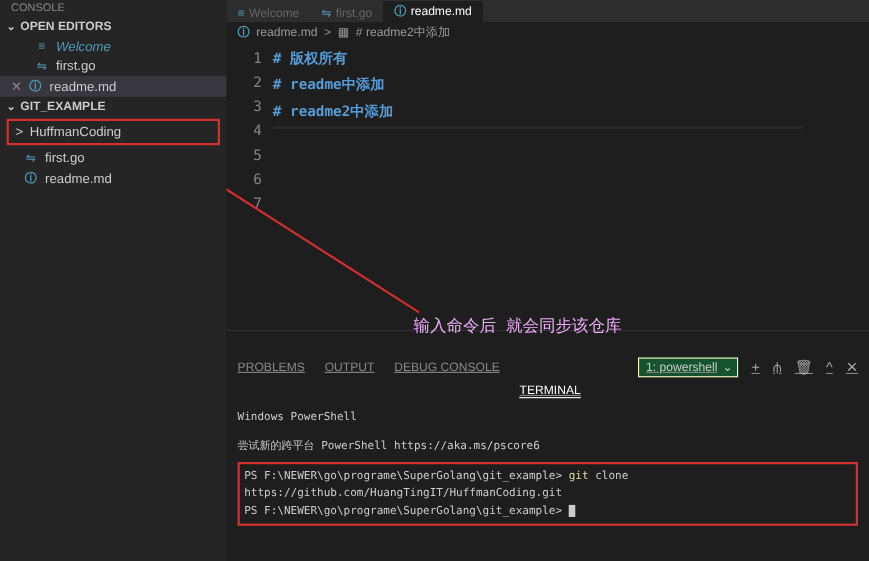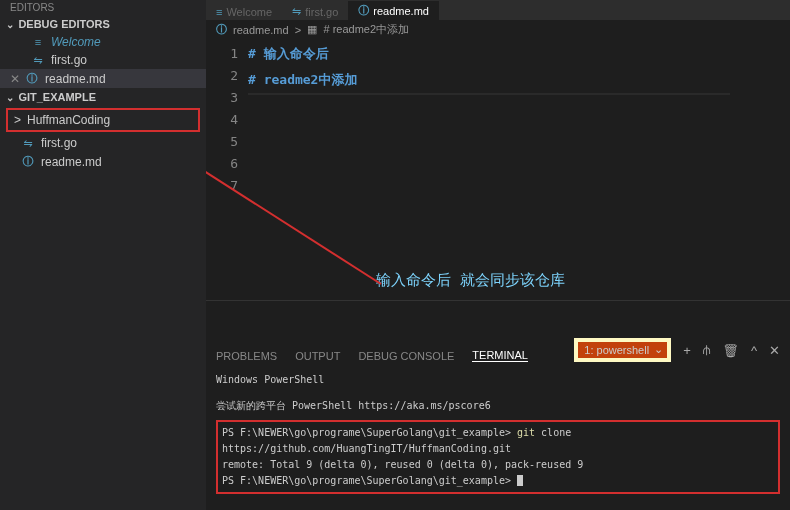"EDITORS" div { text: EDITORS -> CONSOLE }
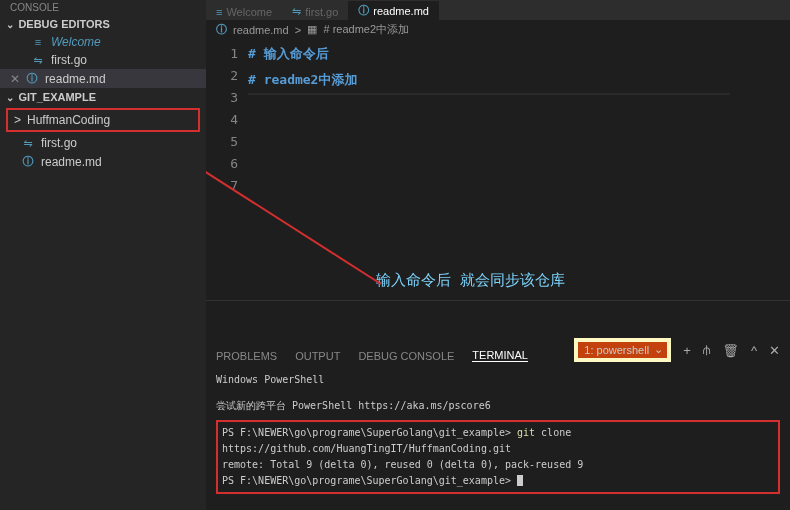"DEBUG EDITORS" span { text: DEBUG -> OPEN }
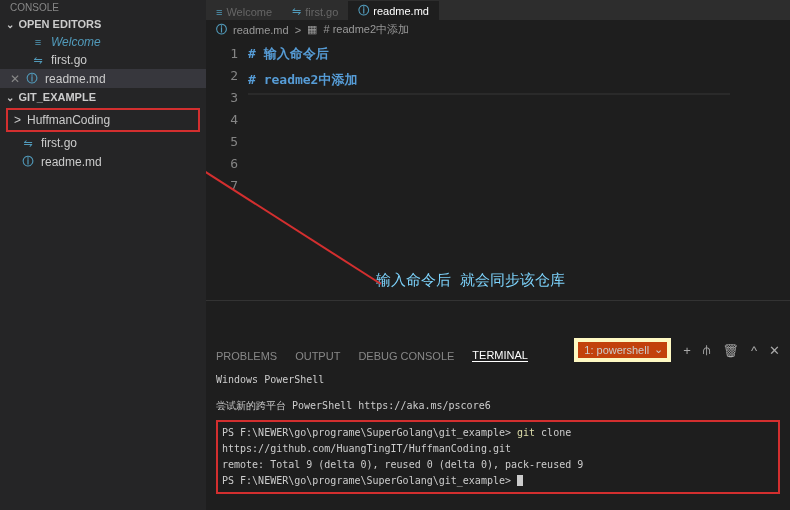"# 输入命令后" span.heading { text: 输入命令后 -> 版权所有 }
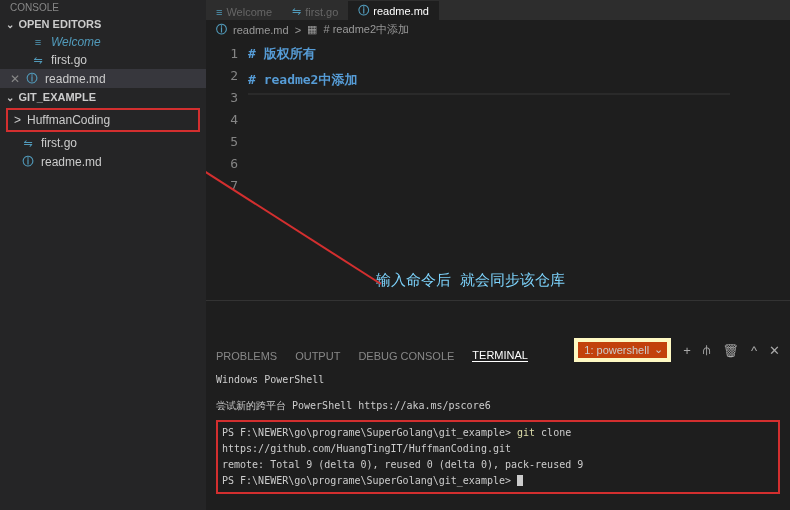"# readme中添加" div { html: none -> <div><span># readme中添加</span></div> }
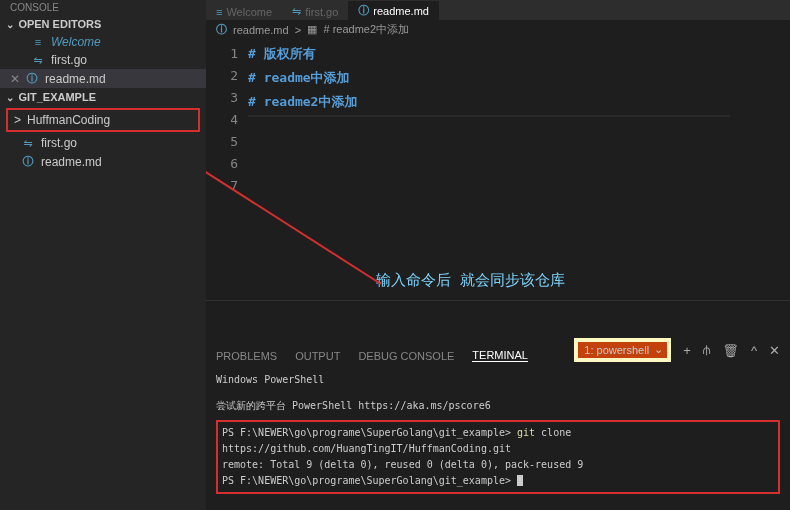"输入命令后 就会同步该仓库" .annotation-text { color: #7dd3fc -> #f0abfc; top: 232px -> 248px }
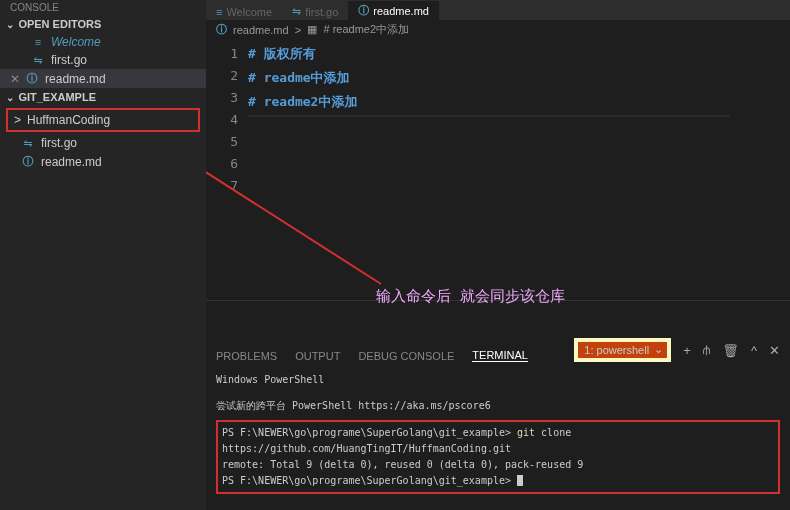"PROBLEMS" .panel-tabs { align-items: flex-end -> center; text-decoration: none -> underline }
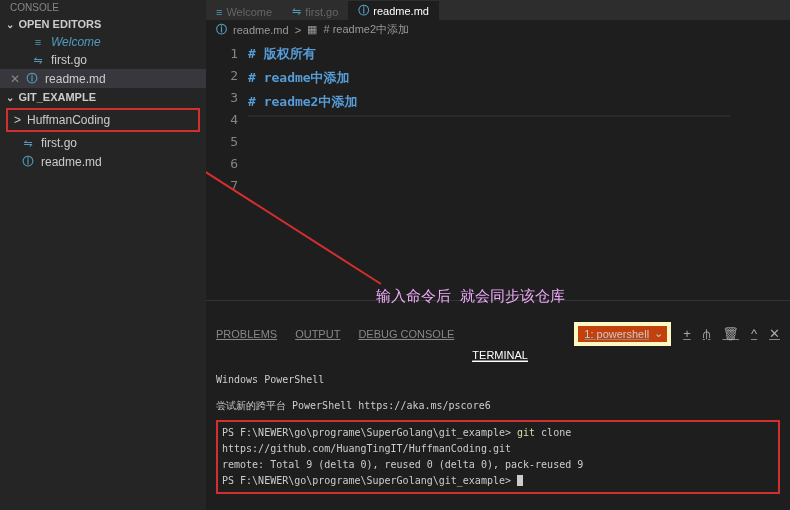"1: powershell" .select-shell { background: #c2410c -> #14532d; border: 4px solid #fef9c3 -> 1px solid #fef9c3 }
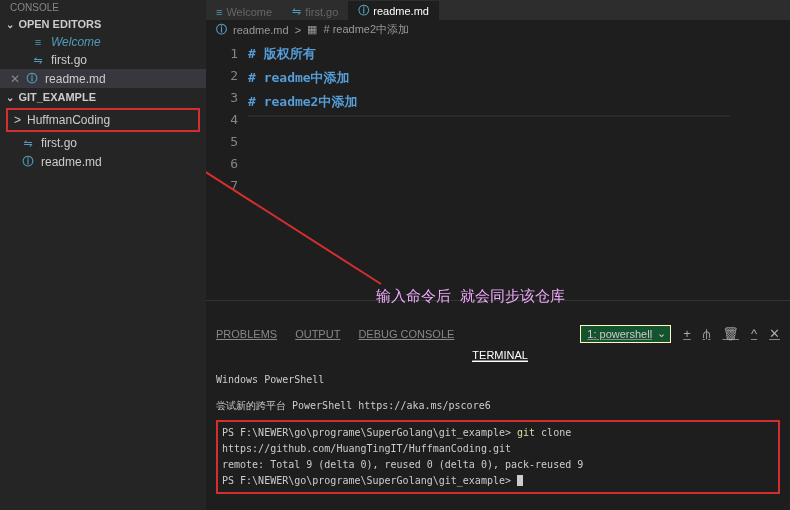"remote: Total 9 (delta 0)," div { html: <div>remote: Total 9 (delta 0), reused 0 (delta 0), pack-reused 9</div> -> none }
